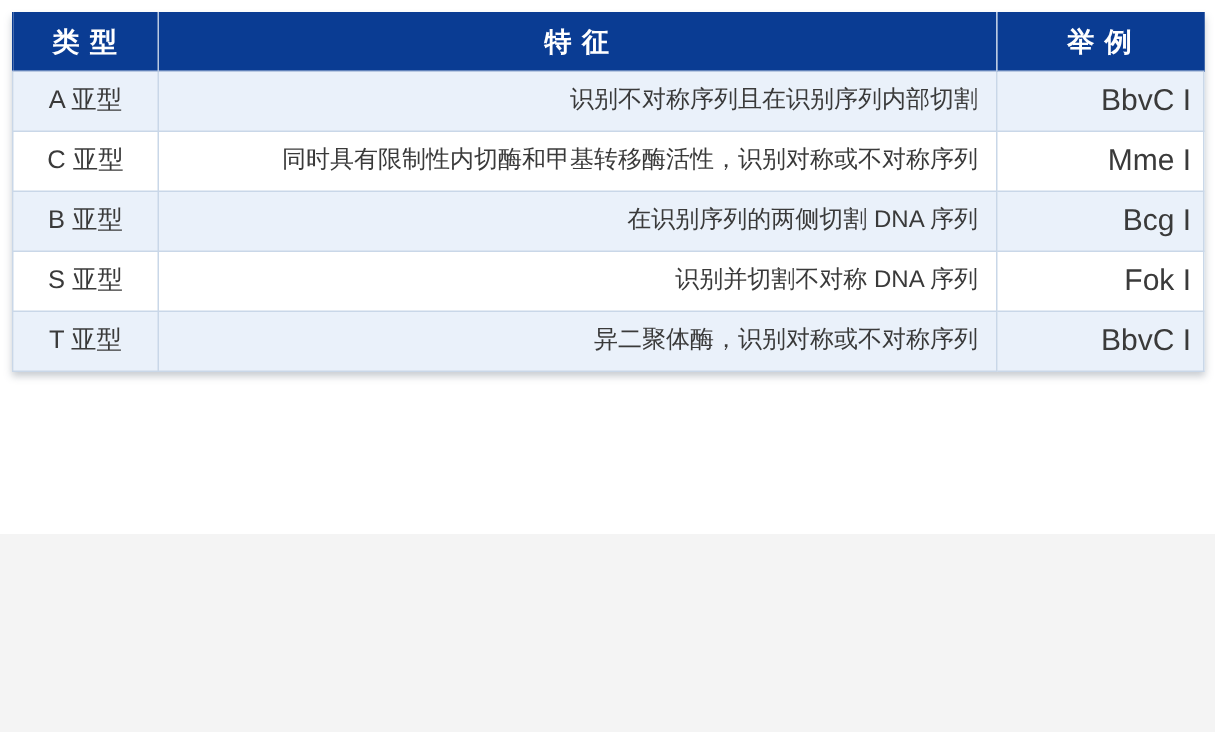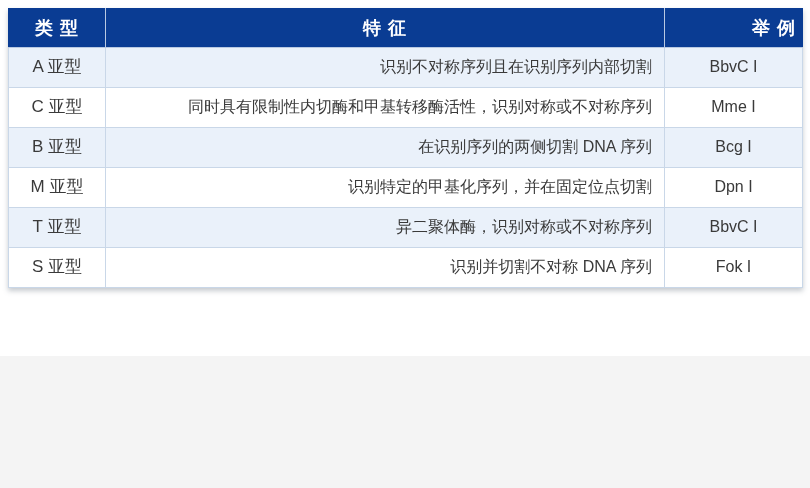"举 例" thead th:last-child { text-align: right -> none }
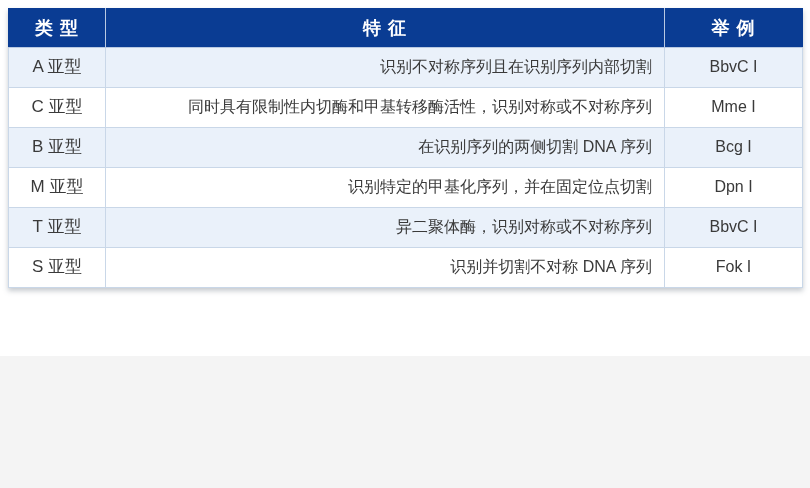"BbvC I" td.cell-example { font-size: 16px -> 20px; text-align: center -> right }
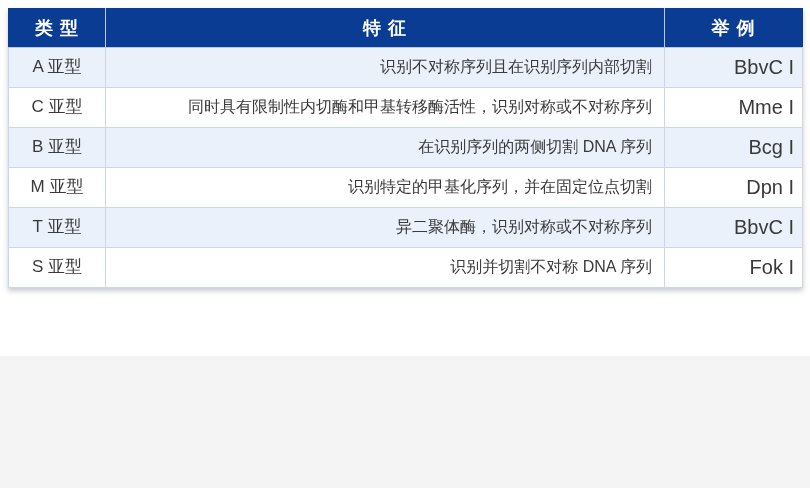"M 亚型" tr { html: <tr> <td>M 亚型</td> <td>识别特定的甲基化序列，并在固定位点切割</td> <td>Dpn I</td> </tr> -> none }
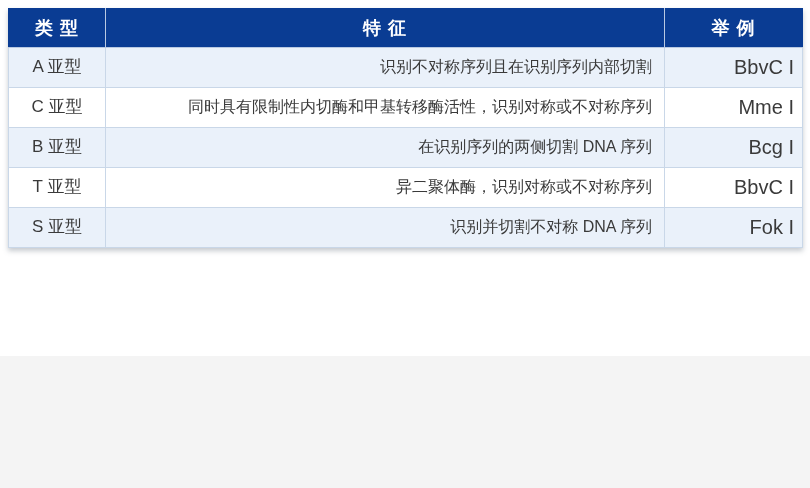"T 亚型" tr { order: before "S 亚型" -> after "S 亚型" }
